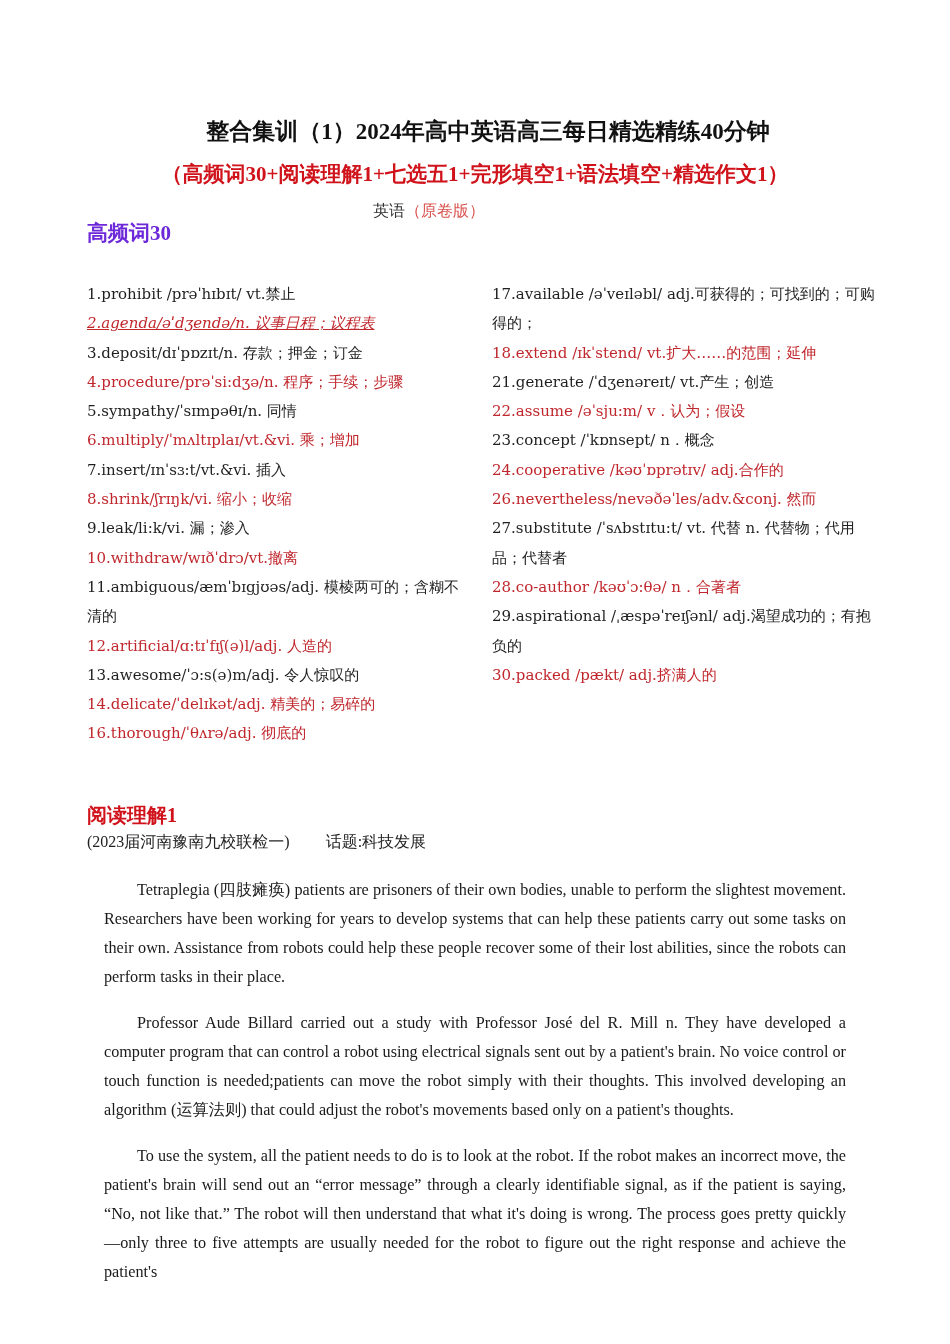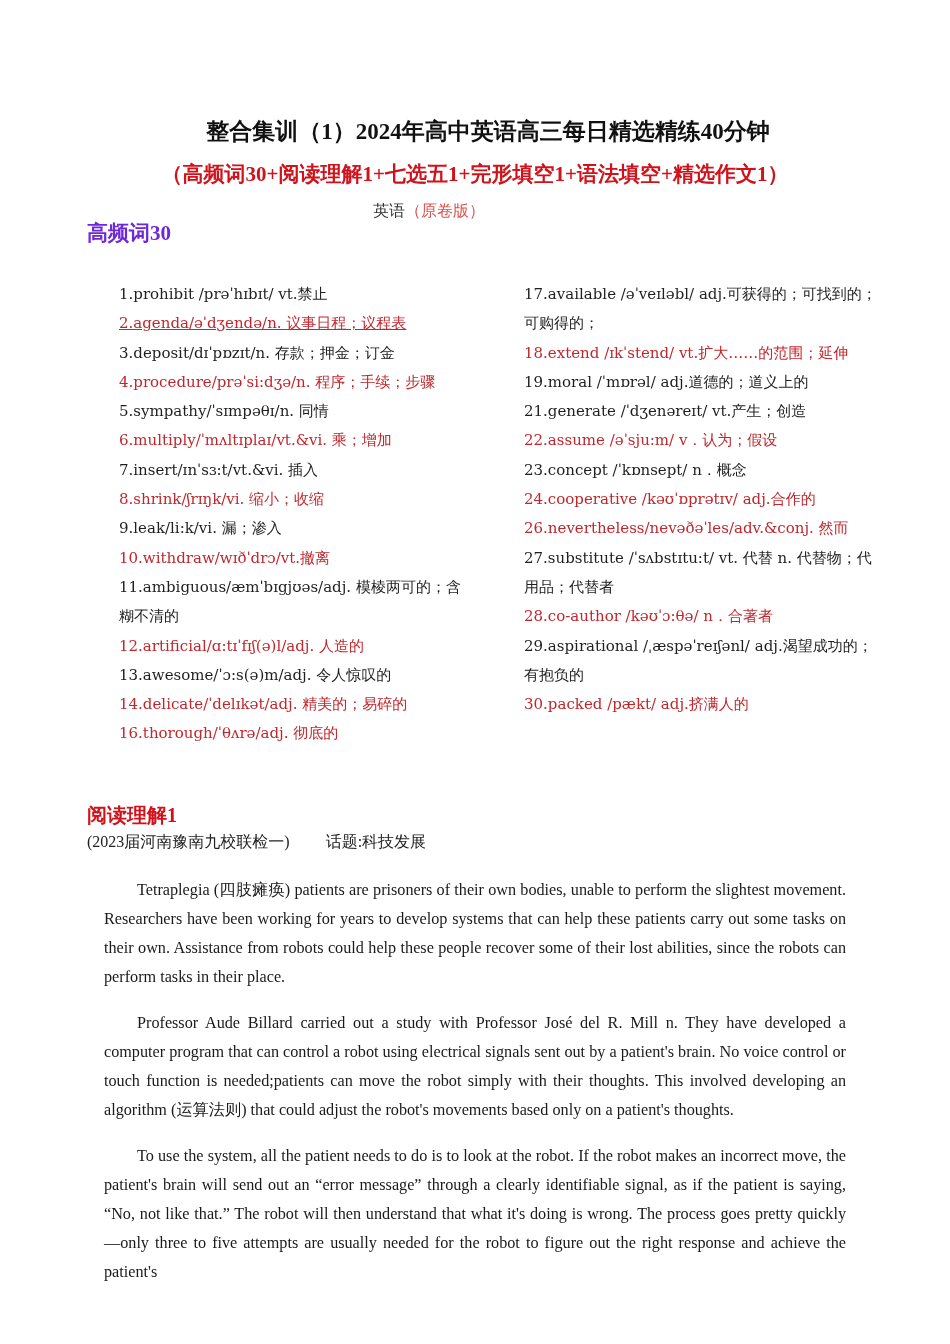"1.prohibit /prəˈhɪbɪt/ vt.禁止" .item { margin-left: 32px -> none }
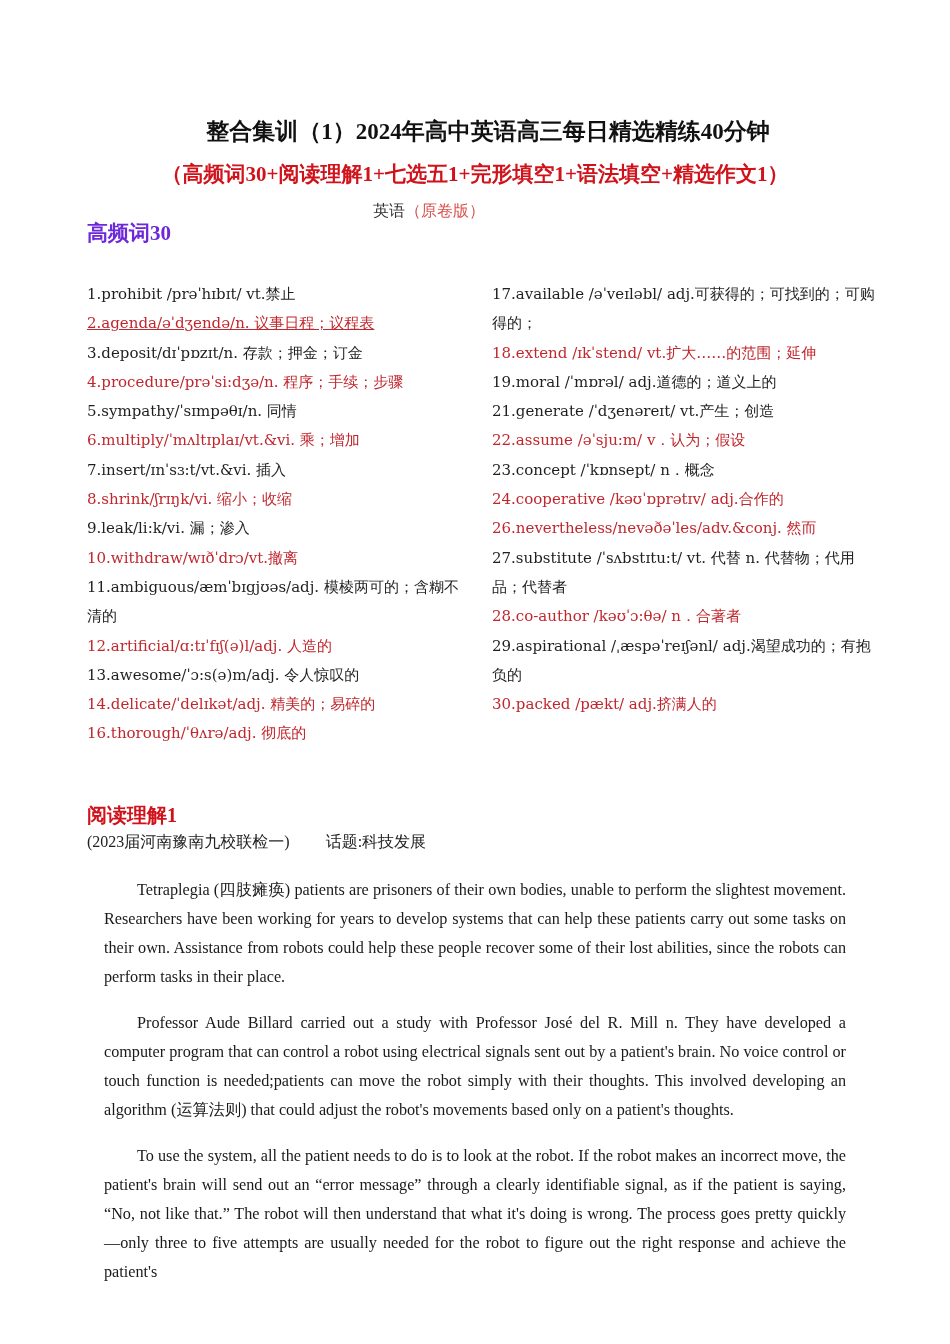"2.agenda/əˈdʒendə/n. 议事日程；议程表" .item.underline { font-style: none -> italic }
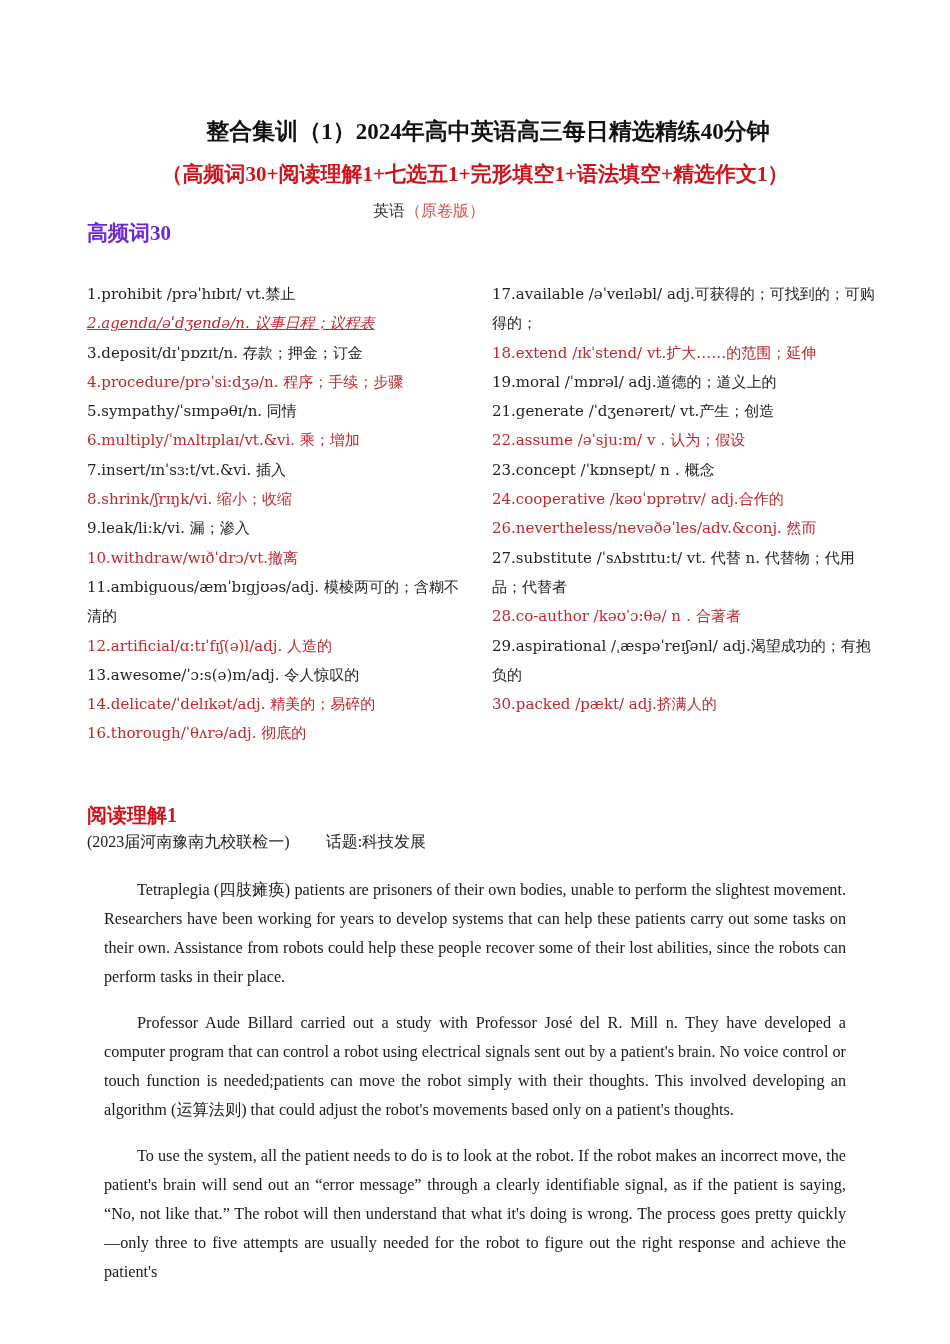"19.moral /ˈmɒrəl/ adj.道德的；道义上的" span.item { html: <span>19.moral /ˈmɒrəl/ adj.道德的；道义上的</span> -> none }
